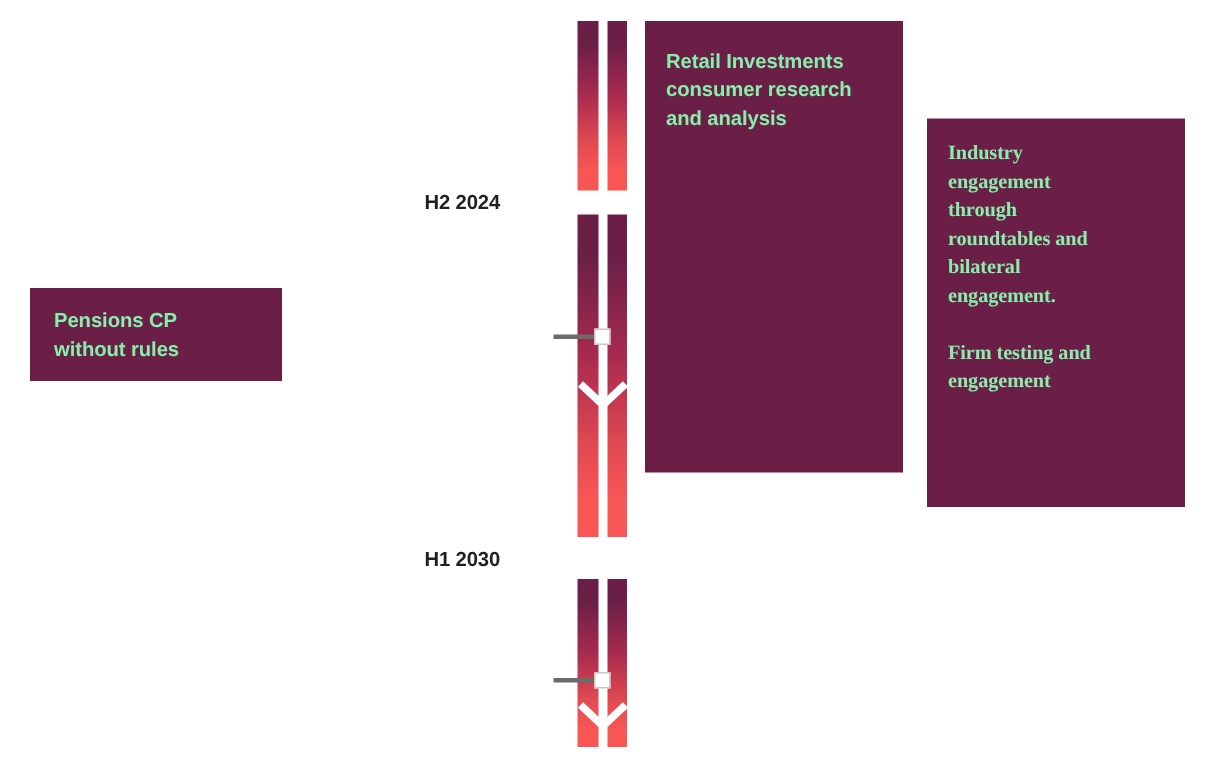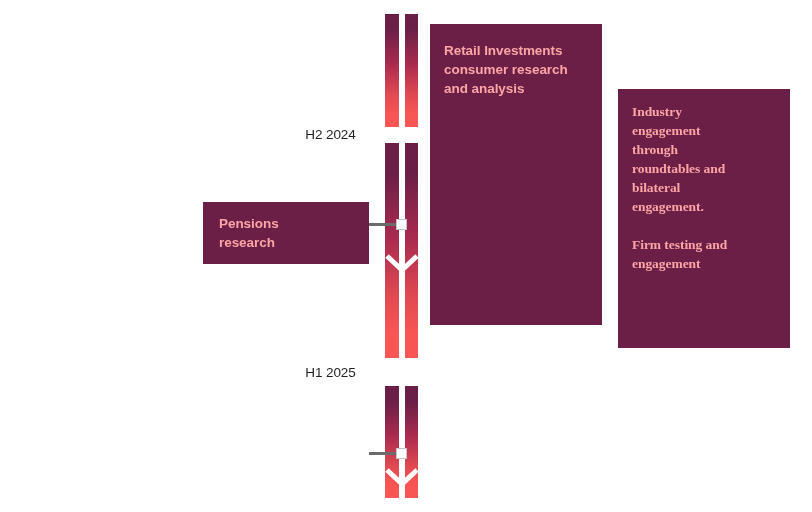"Retail Investments" .box { color: #fca5a5 -> #86efac; margin-top: 10px -> none }
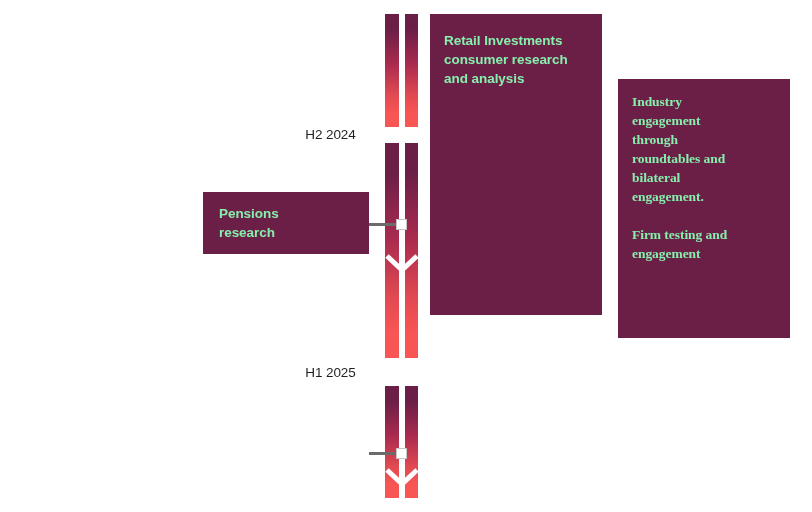"H2 2024" .period-label { font-weight: normal -> bold; text-align: center -> left }
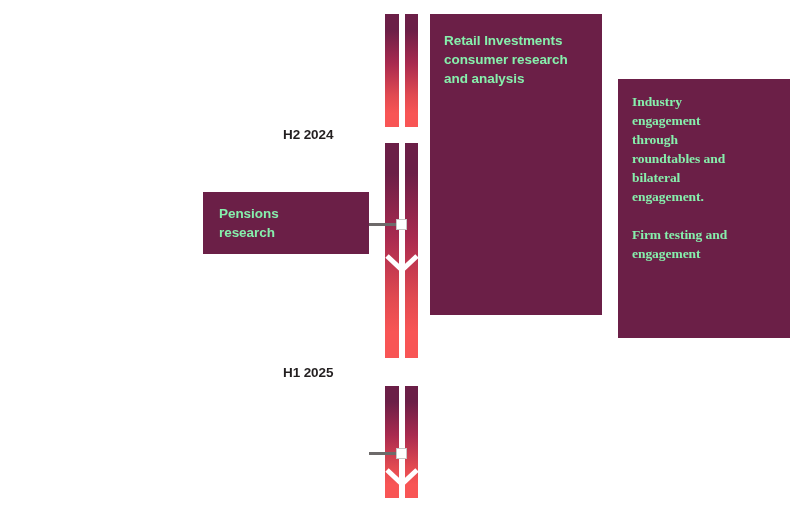"Pensions CP" div.box { html: none -> <div> <span>Pensions CP without rules</span> </div> }
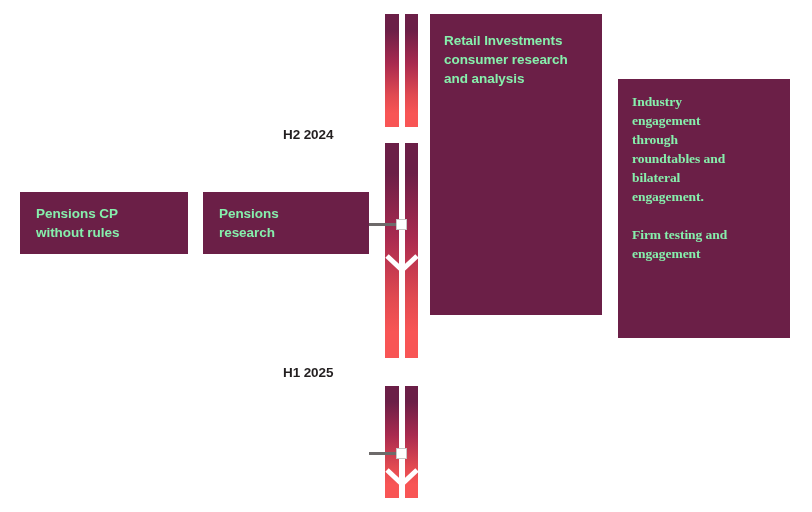"Pensions" div.box { html: <div> <span>Pensions research</span> </div> -> none }
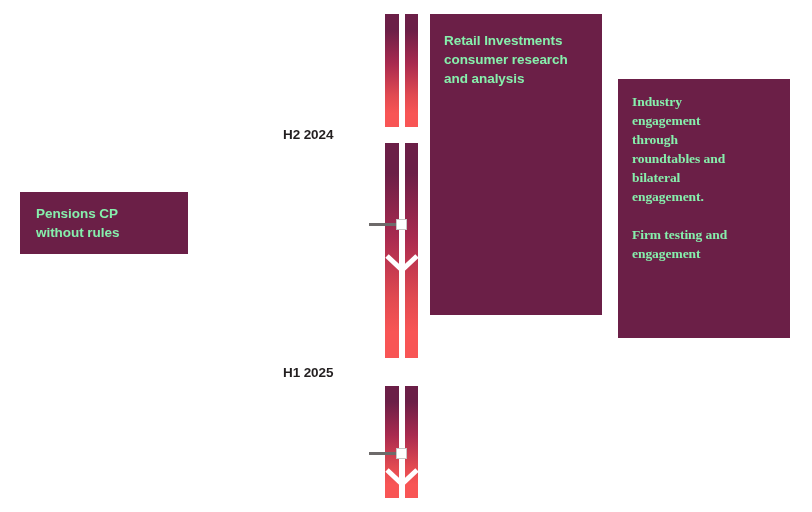"H1 2025" div.period-label { text: 2025 -> 2030 }
